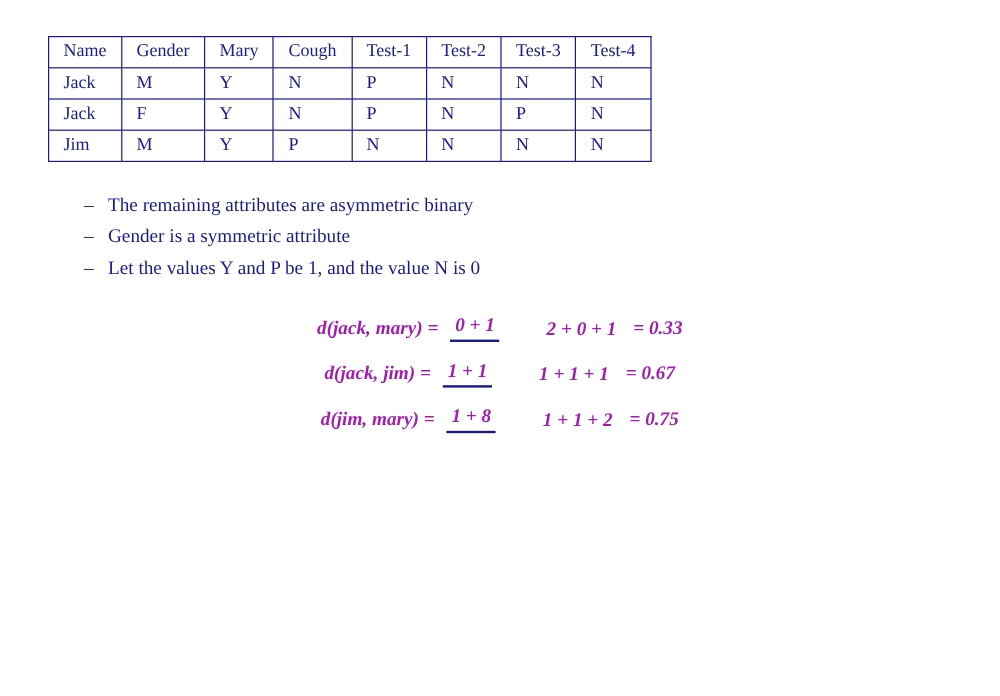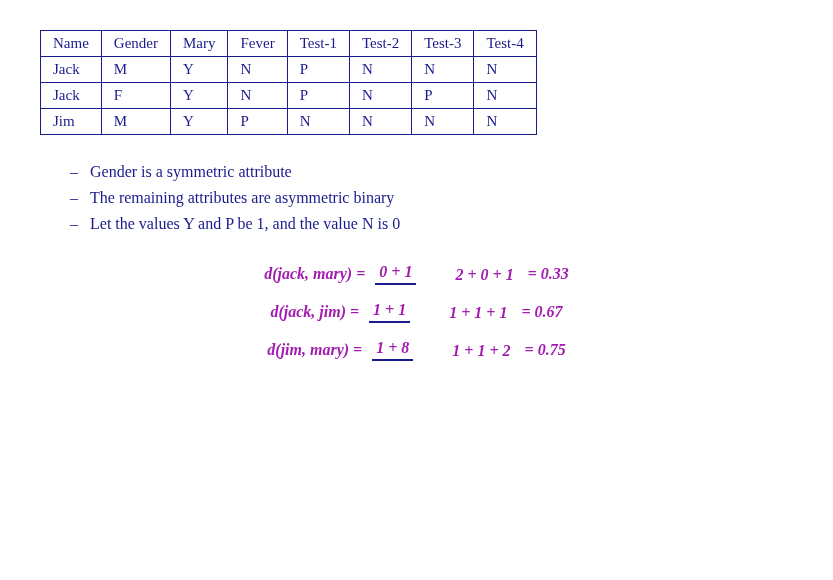"Fever" th { text: Fever -> Cough }
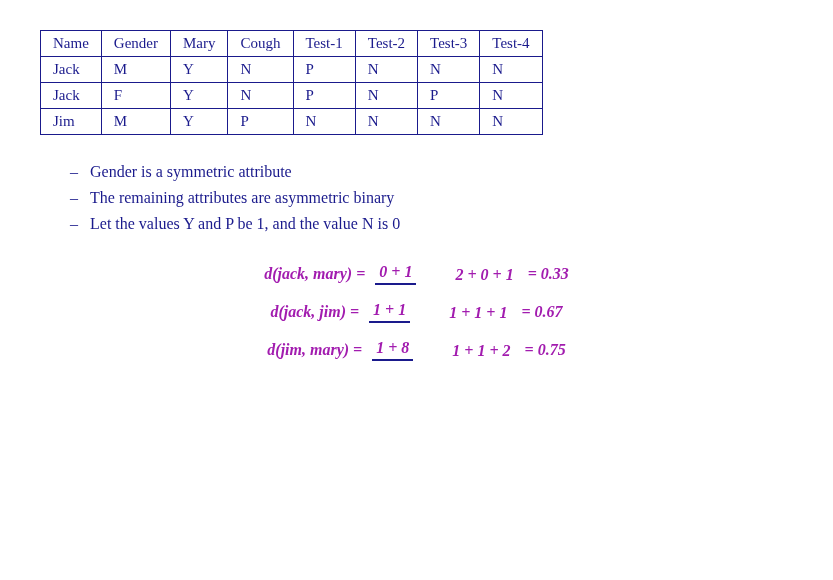"Gender is a symmetric attribute" li { order: before "The remaining attributes are asymmetric" -> after "The remaining attributes are asymmetric" }
